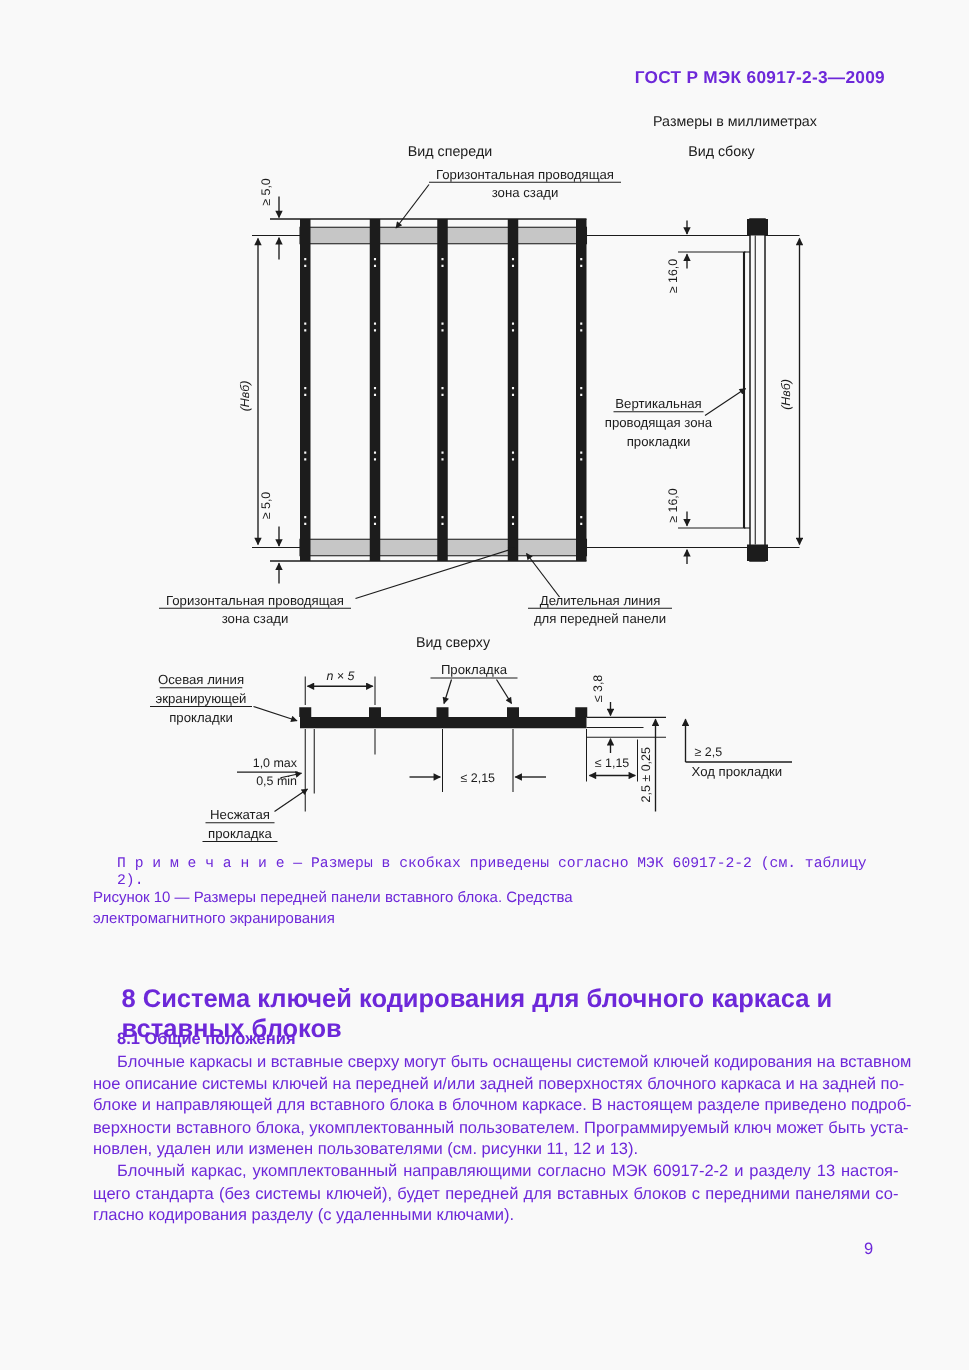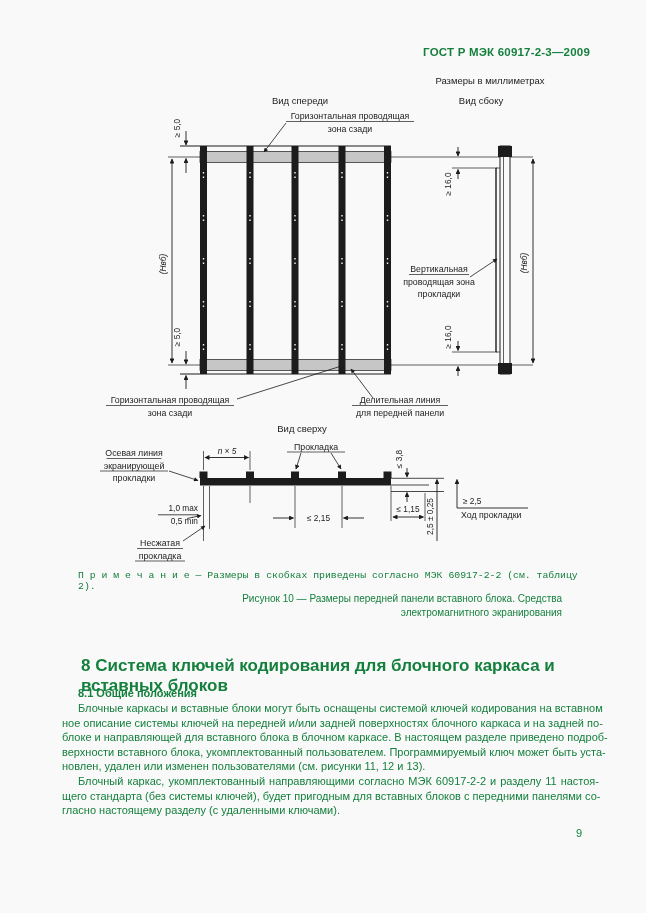"ГОСТ Р МЭК 60917-2-3—2009" #page { color: #15803d -> #6d28d9 }
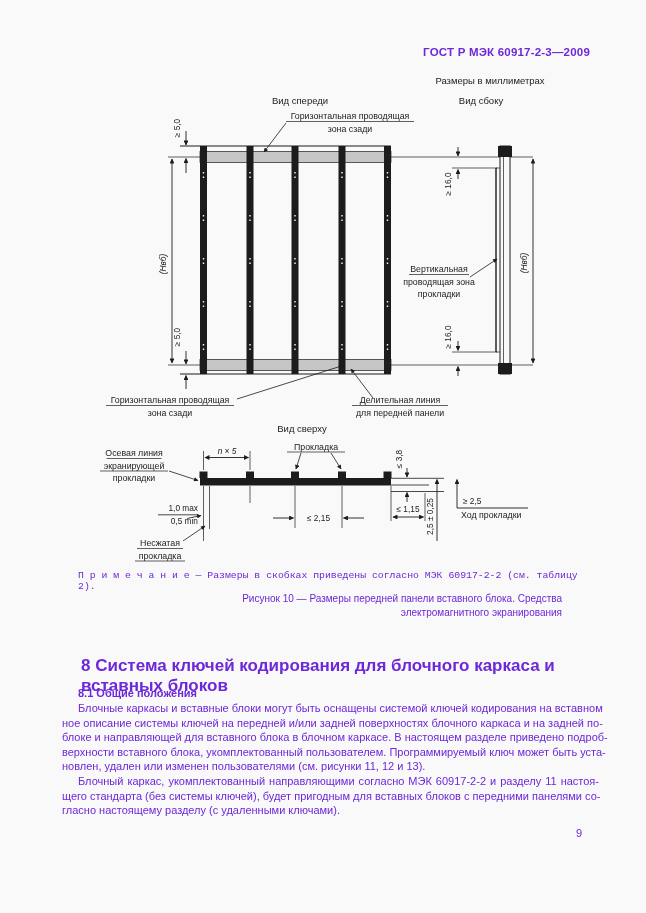"Рисунок 10 — Размеры передней" .caption { text-align: right -> left }
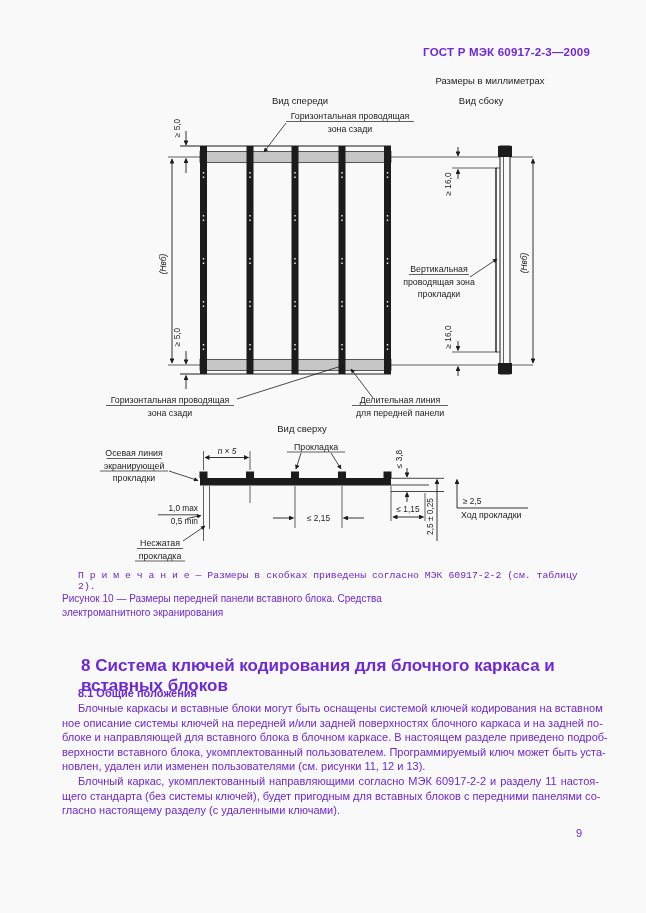"Блочные каркасы и вставные блоки" div.pline { text: блоки -> сверху }
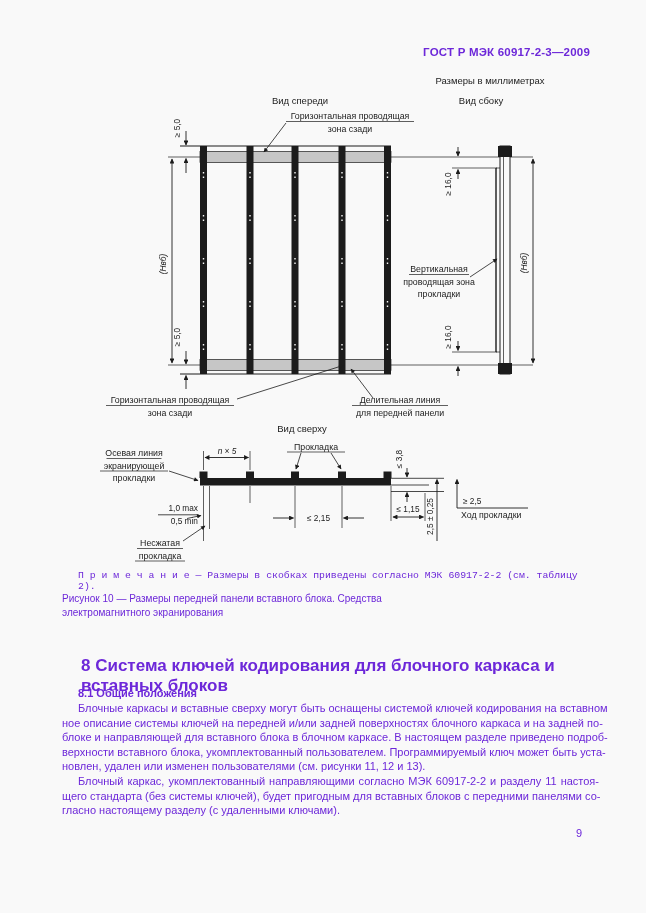"Блочный каркас, укомплектованный" div.pline { text: 11 -> 13 }
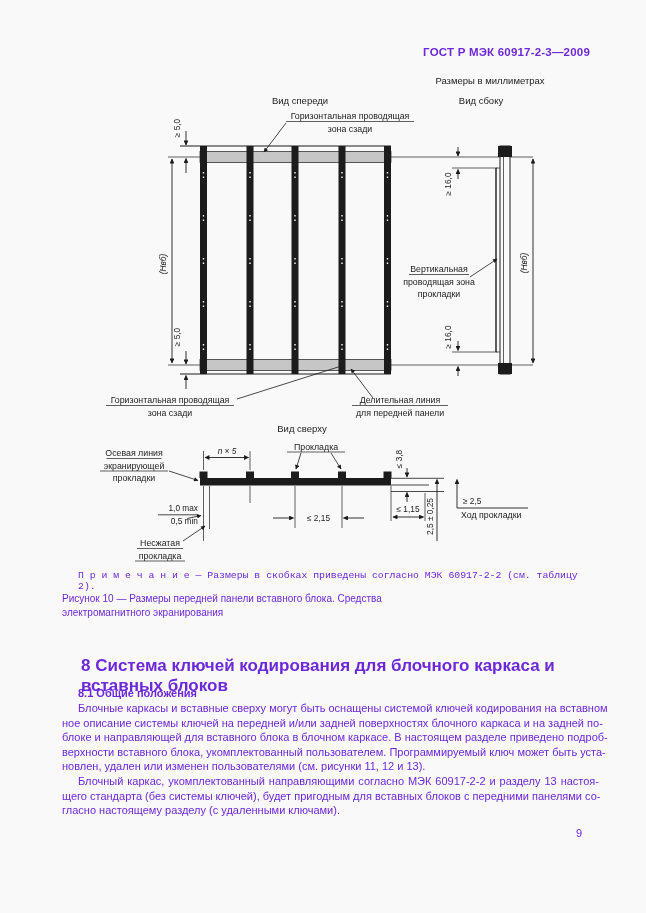"щего стандарта (без системы ключей)," div.pline { text: пригодным -> передней }
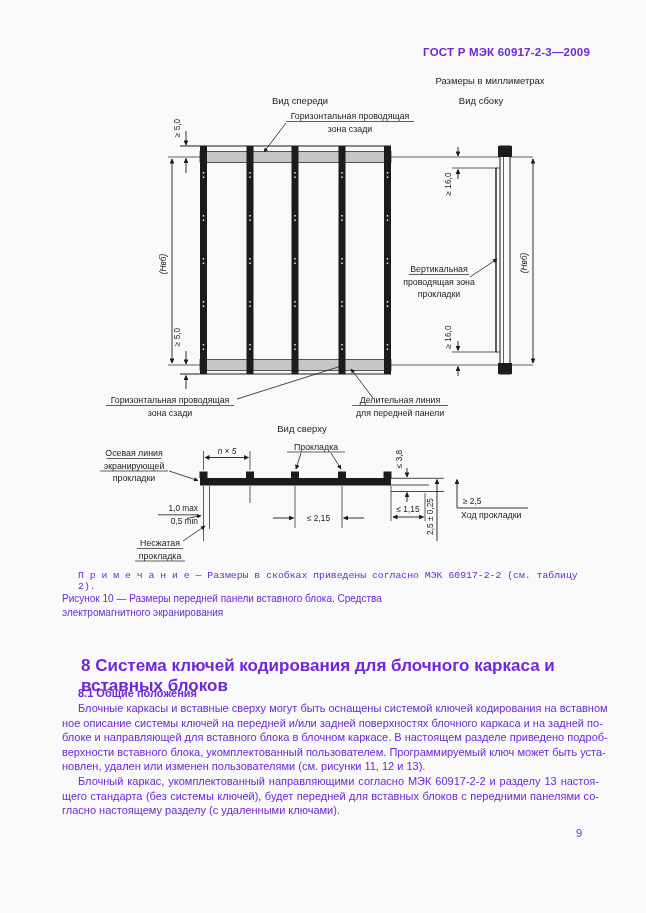"гласно настоящему разделу (с удаленными" div.pline { text: настоящему -> кодирования }
